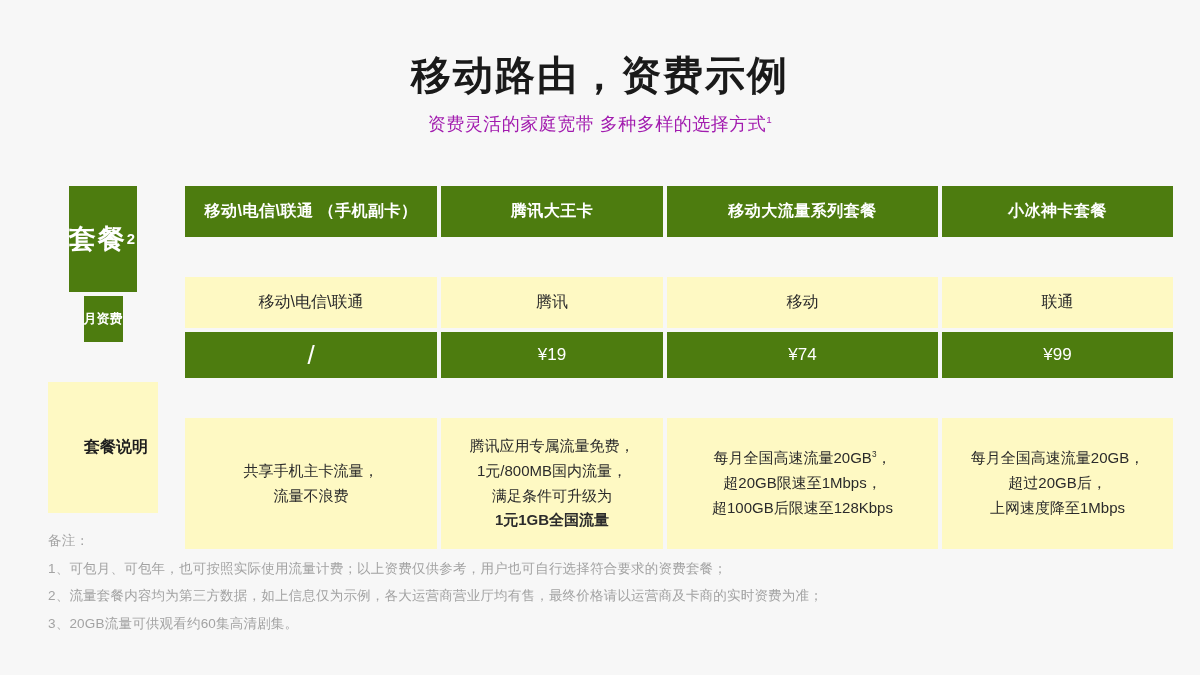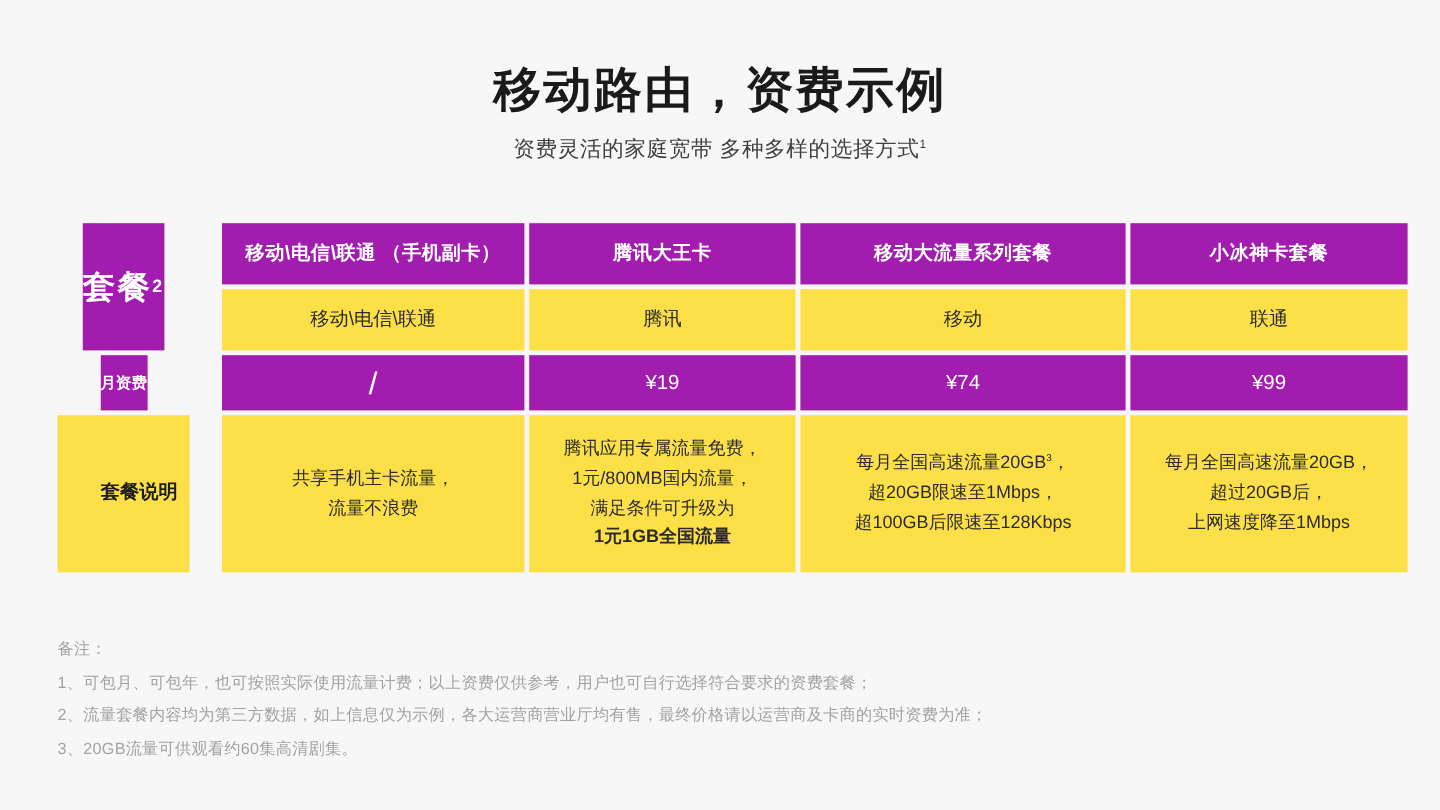"资费灵活的家庭宽带 多种多样的选择方式1" .subtitle { color: #404040 -> #a21caf }
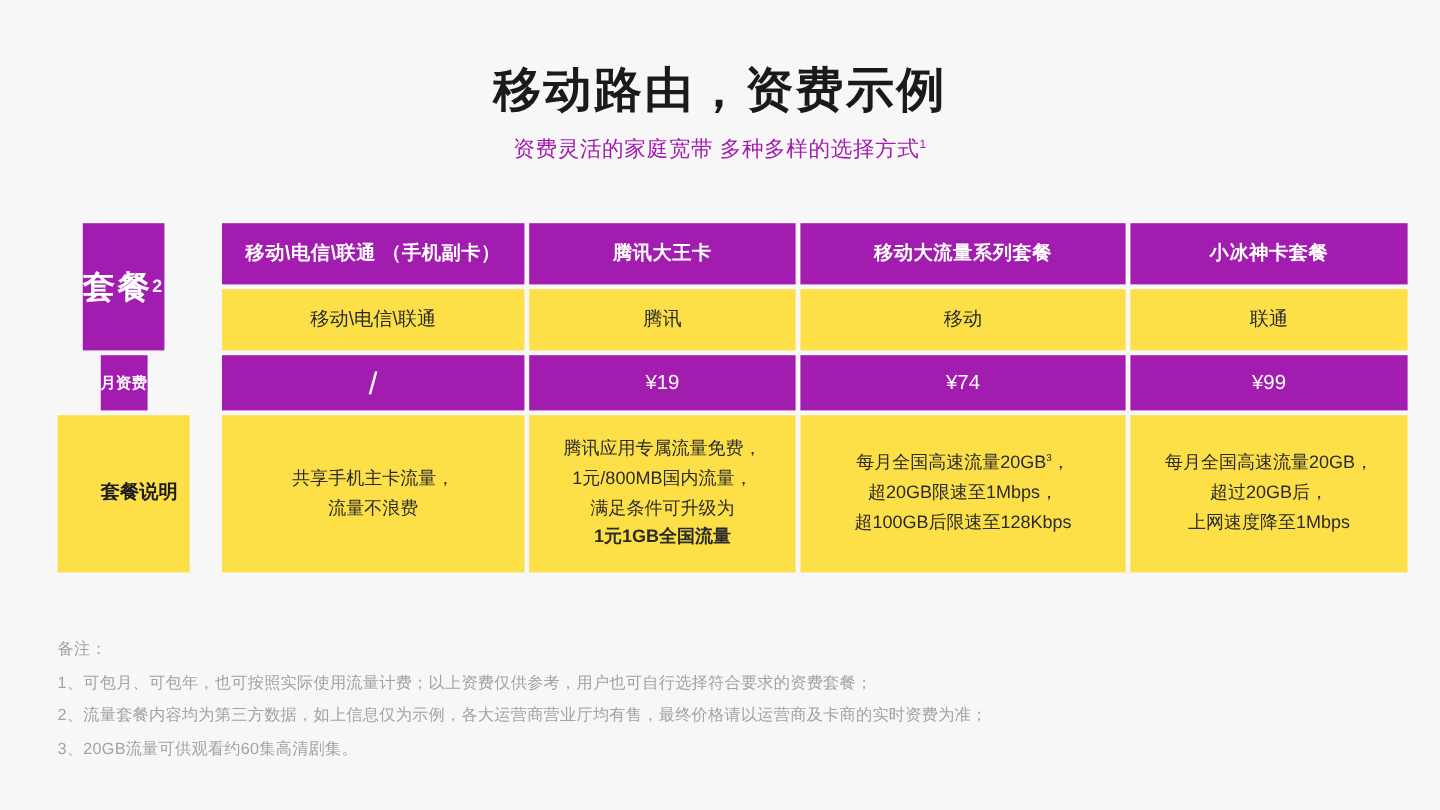"移动\电信\联通 （手机副卡）" .blue { background: #a21caf -> #4d7c0f }
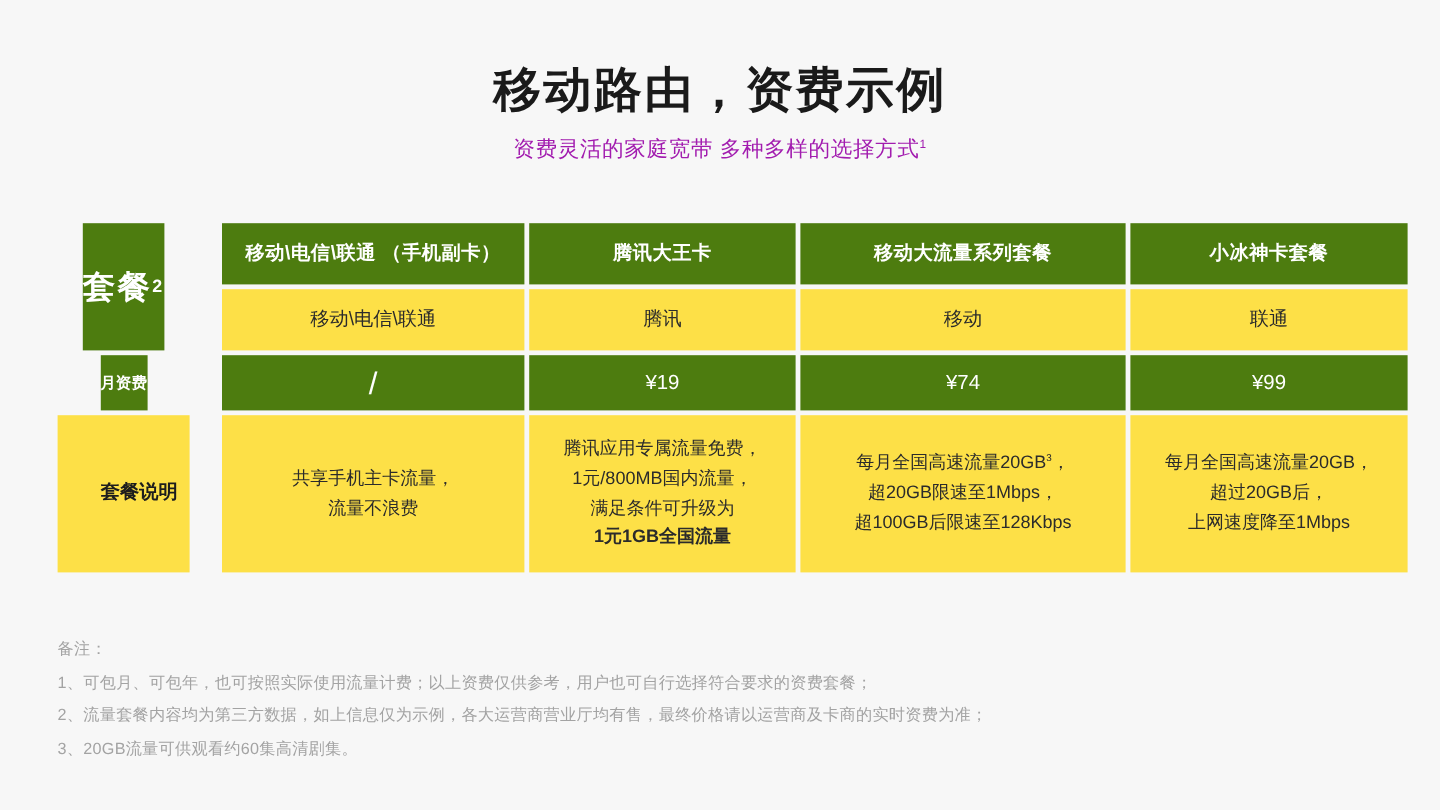"移动\电信\联通" .light { background: #fde047 -> #fef9c3; margin-top: none -> 36px }
